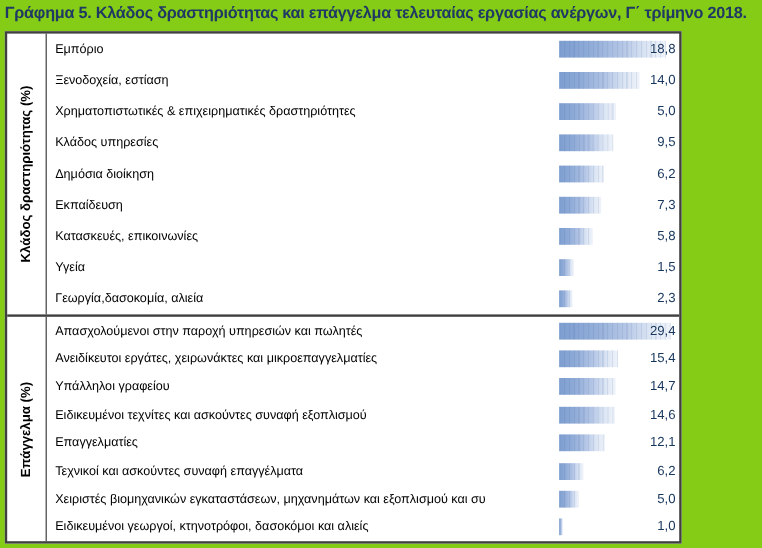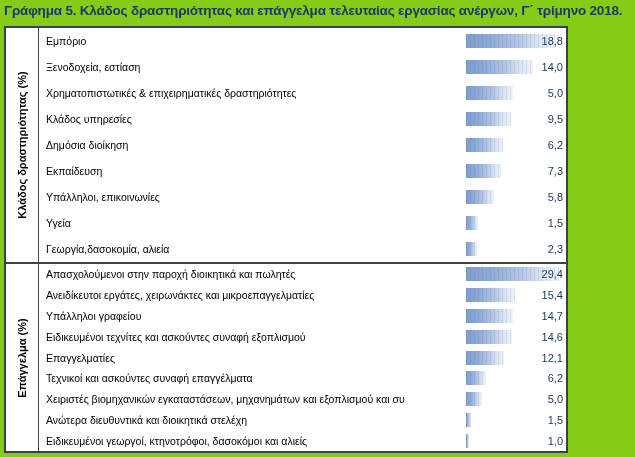"Υπάλληλοι, επικοινωνίες" span.category-label { text: Υπάλληλοι -> Κατασκευές }
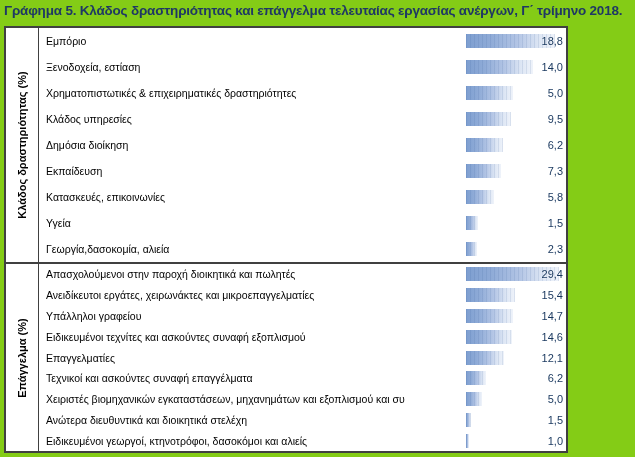"Απασχολούμενοι στην παροχή διοικητικά" span.category-label { text: διοικητικά -> υπηρεσιών }
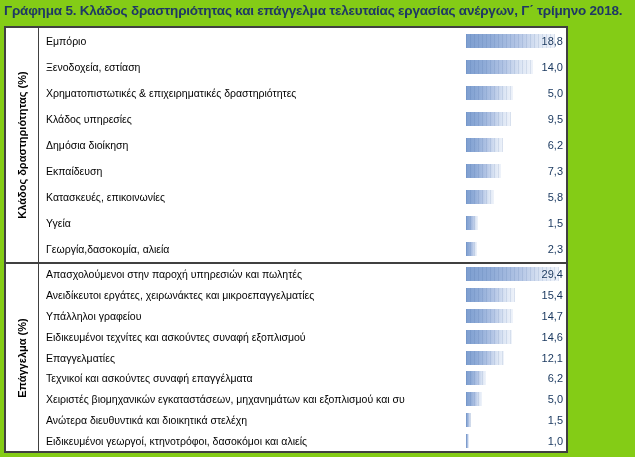"Ανώτερα διευθυντικά και διοικητικά" div.chart-row { html: <div> <span>Ανώτερα διευθυντικά και διοικητικά στελέχη</span> <div> <div></div> </div> <span>1,5</span> </div> -> none }
